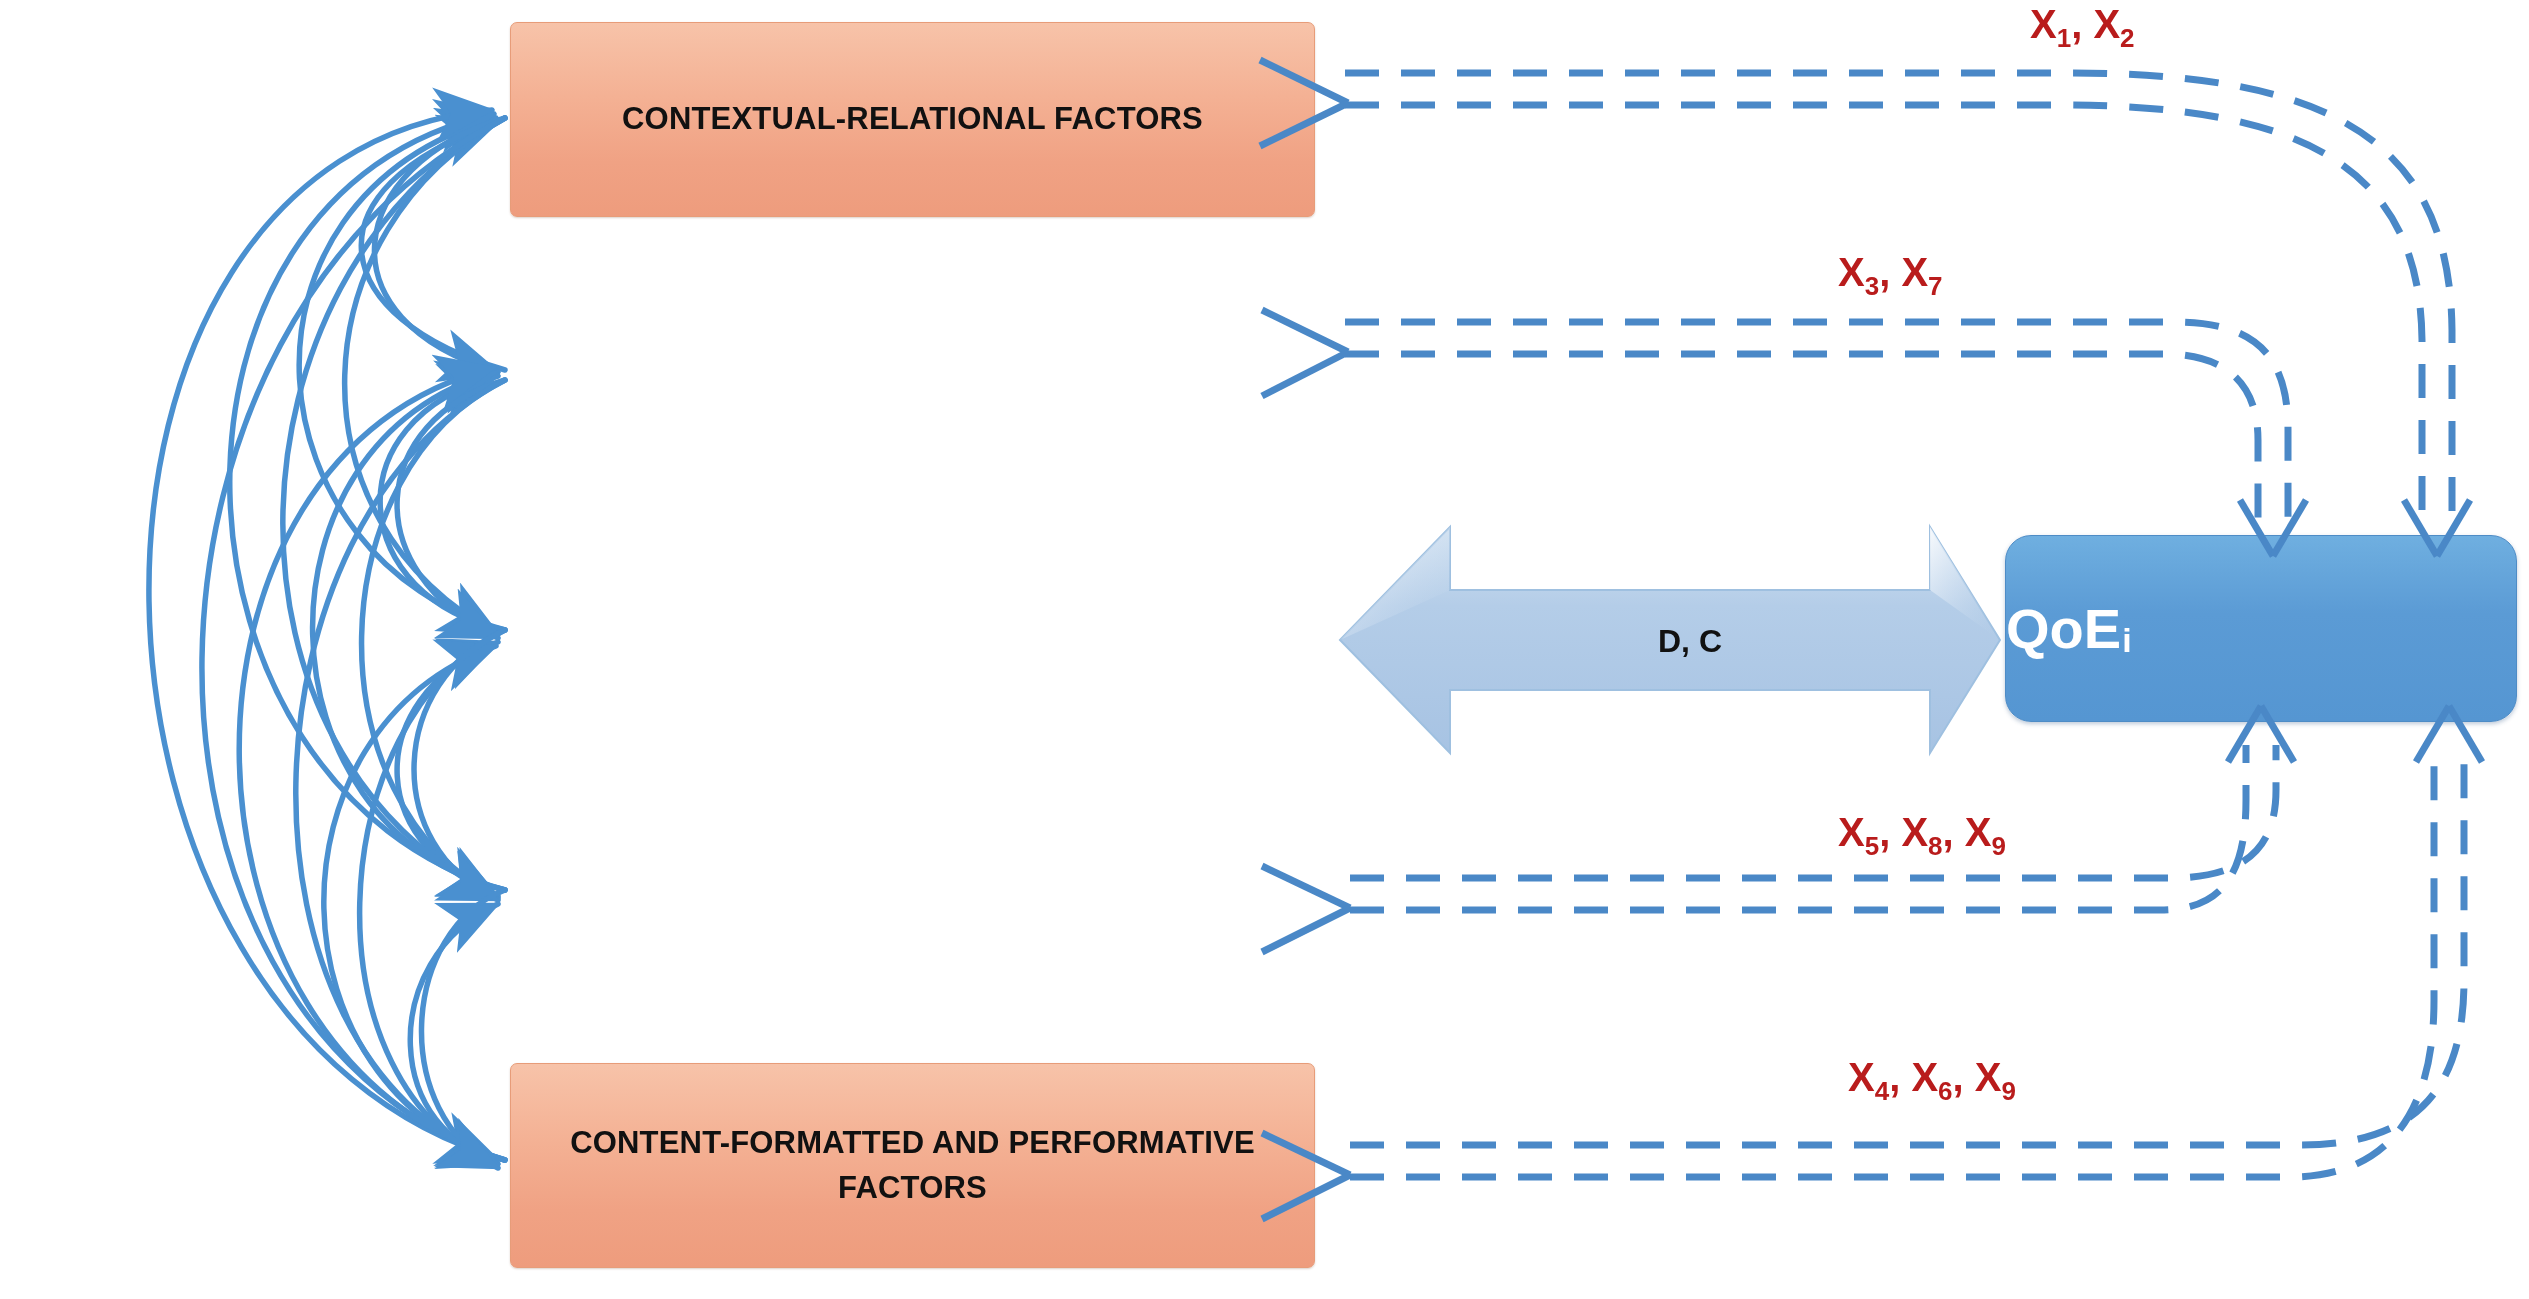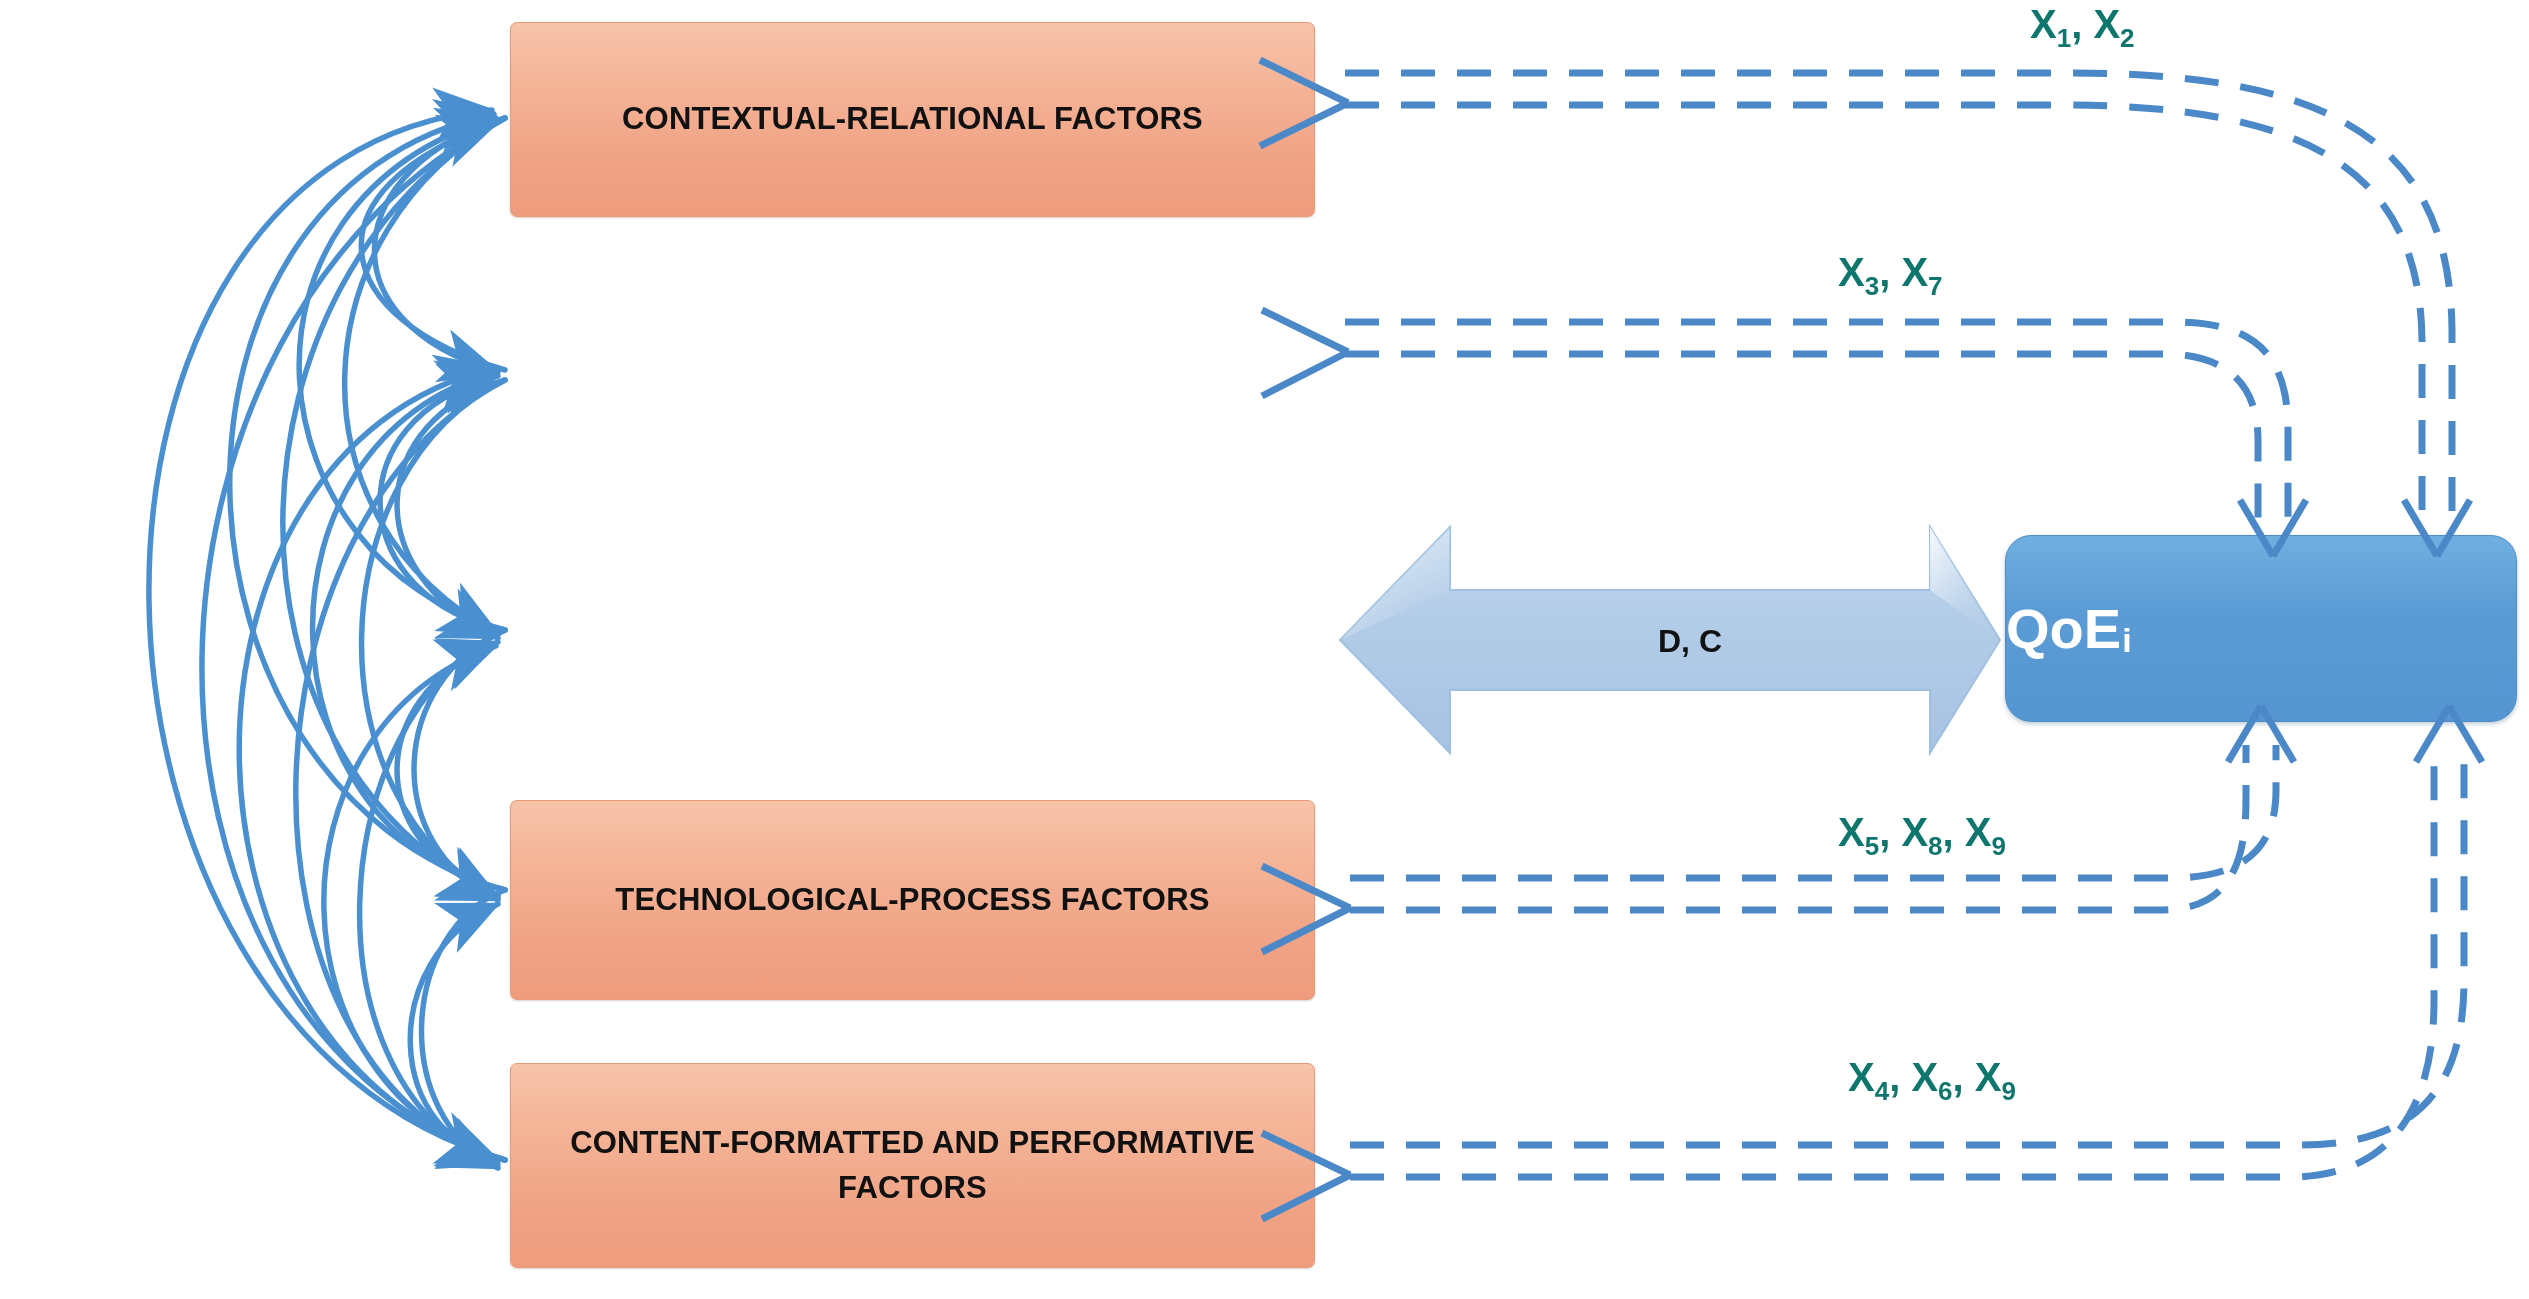"X1, X2" .xlabel { color: #0f766e -> #b91c1c }
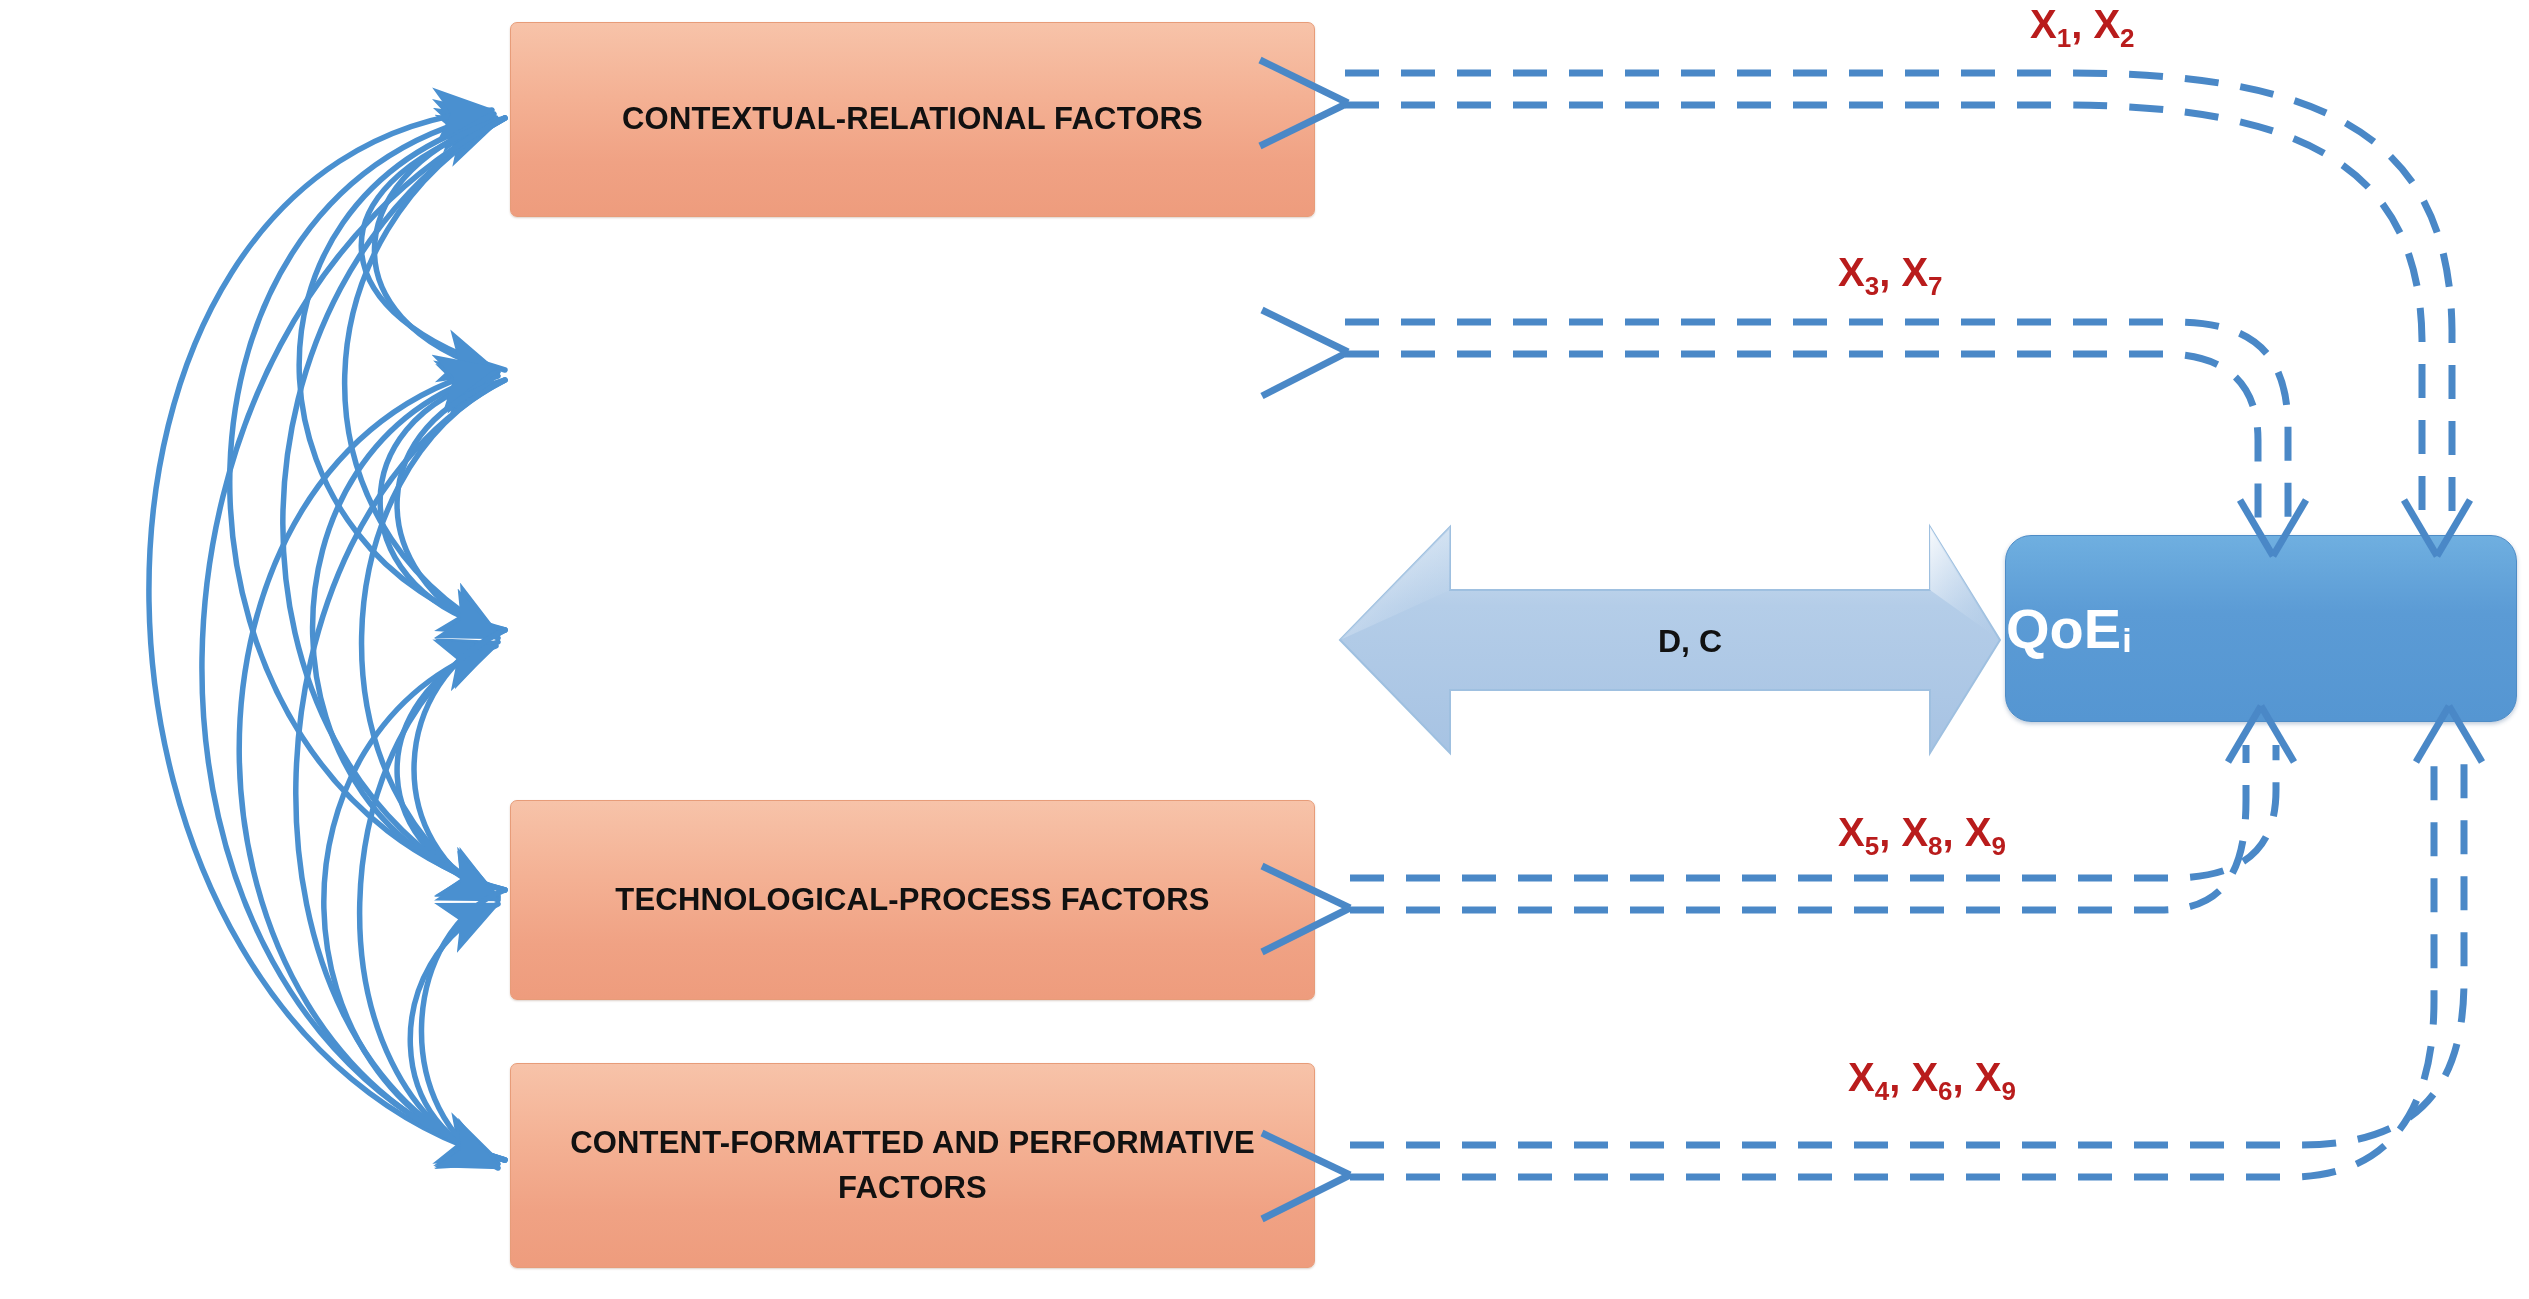"TECHNOLOGICAL-PROCESS FACTORS" div.factor-box { html: <div>TECHNOLOGICAL-PROCESS FACTORS</div> -> none }
